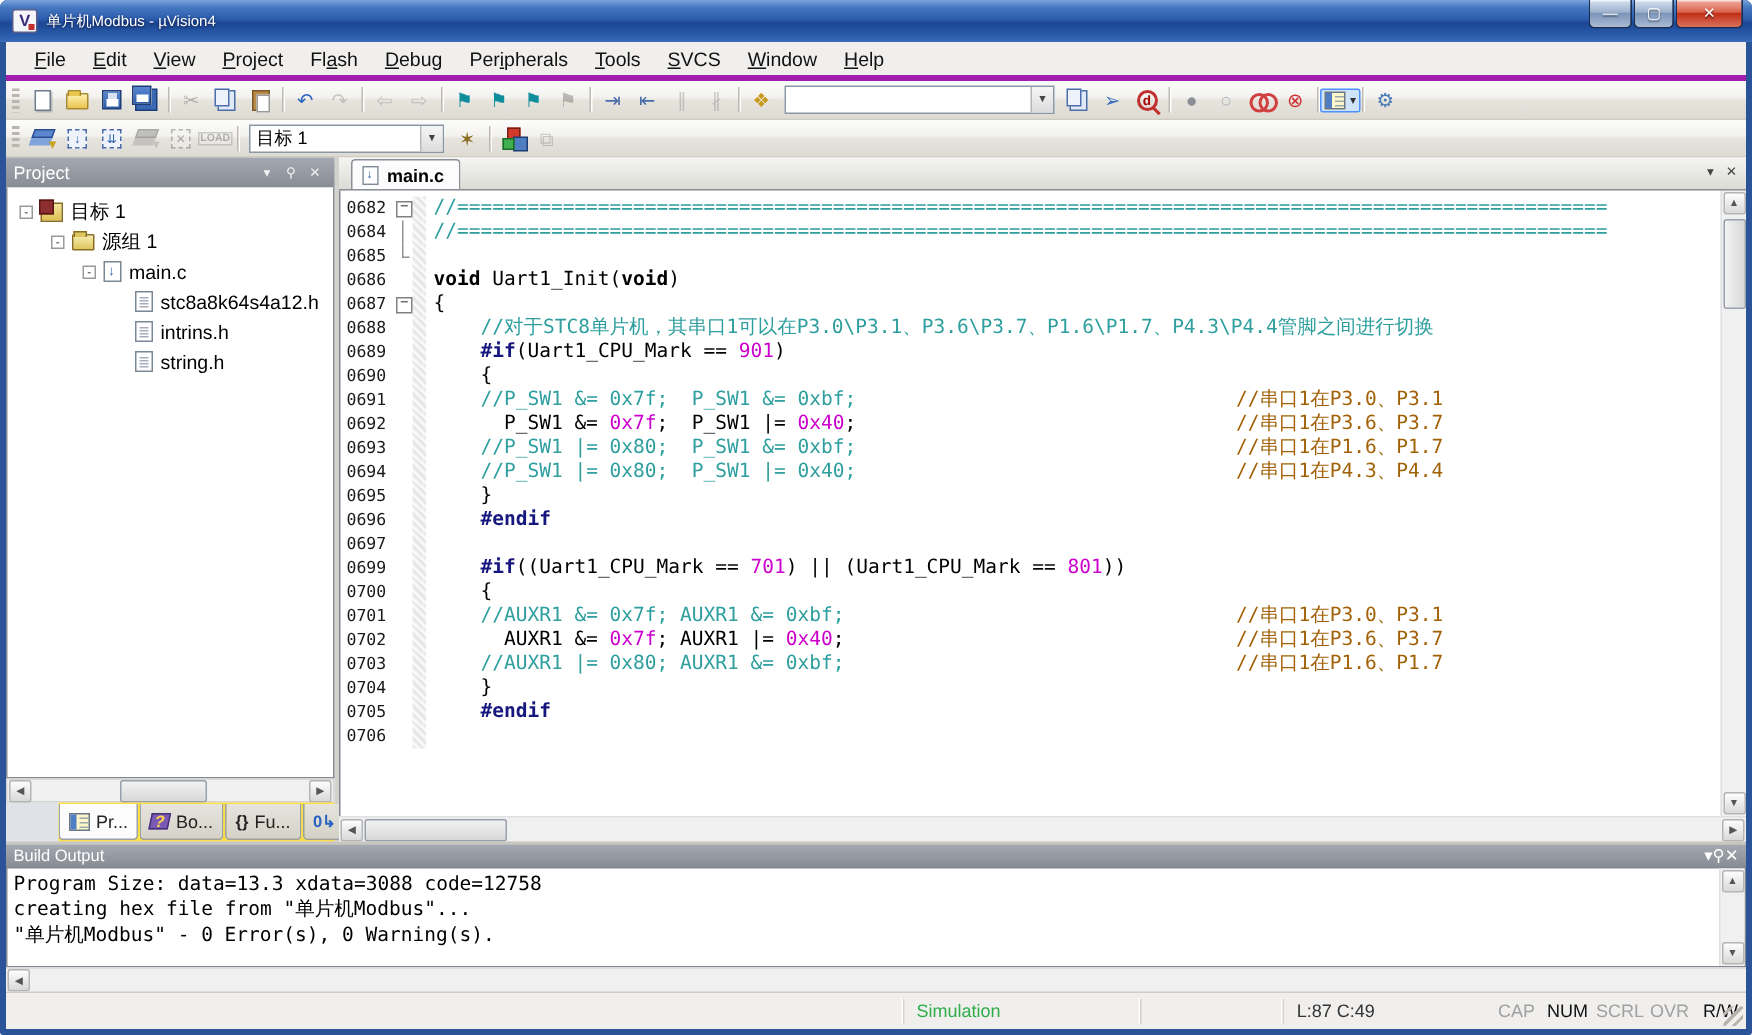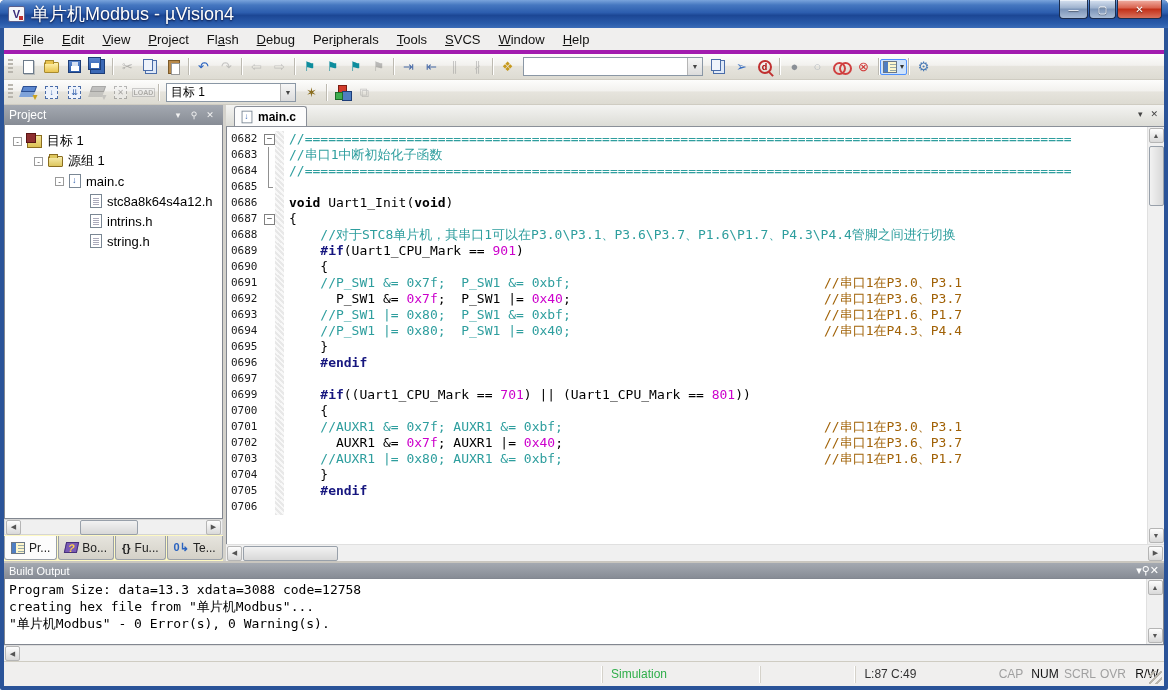"单片机Modbus - µVision4" .title-text { font-size: 18px -> 10px }
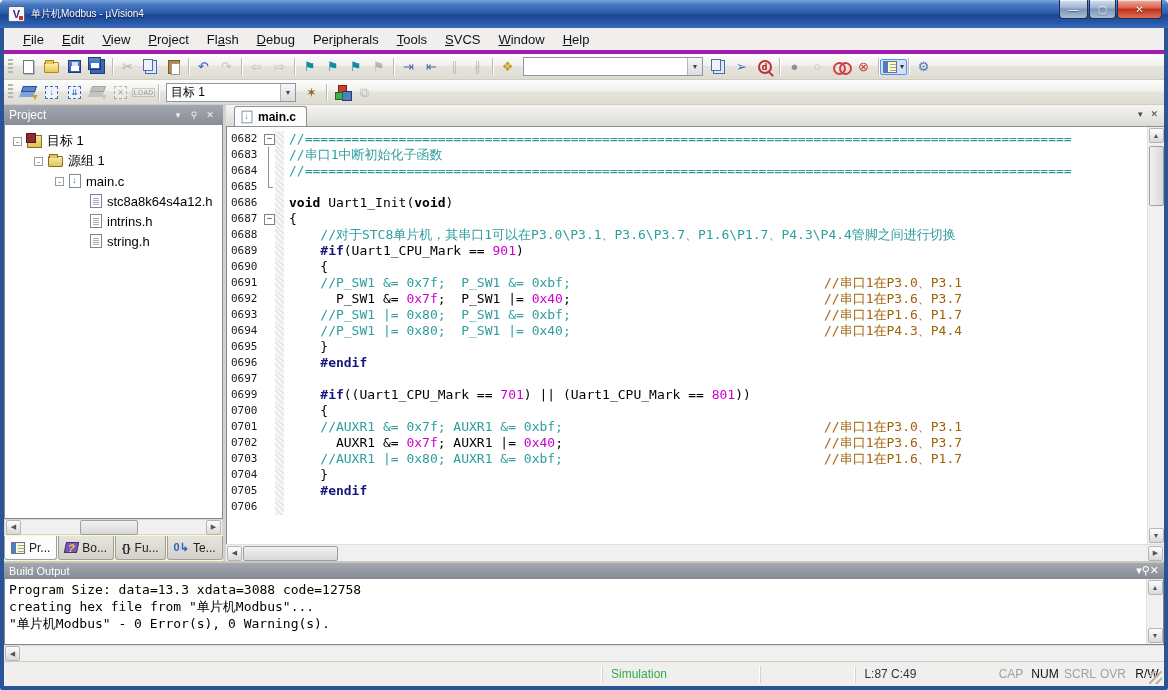"0683" div.code-line { html: <div><span>0683</span><span></span><span></span><span><span>//串口1中断初始化子函数</span></span></div> -> none }
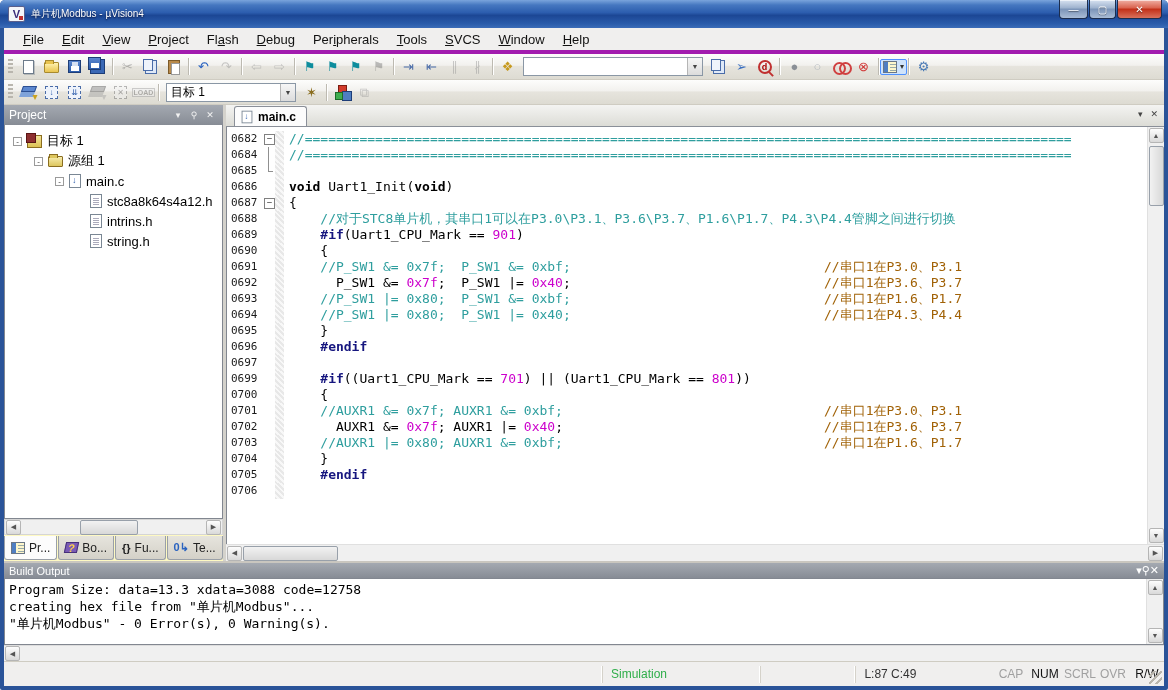"Pr..." .panel-tabs { background: #fef9c3 -> #fde047; margin-left: none -> 35px }
